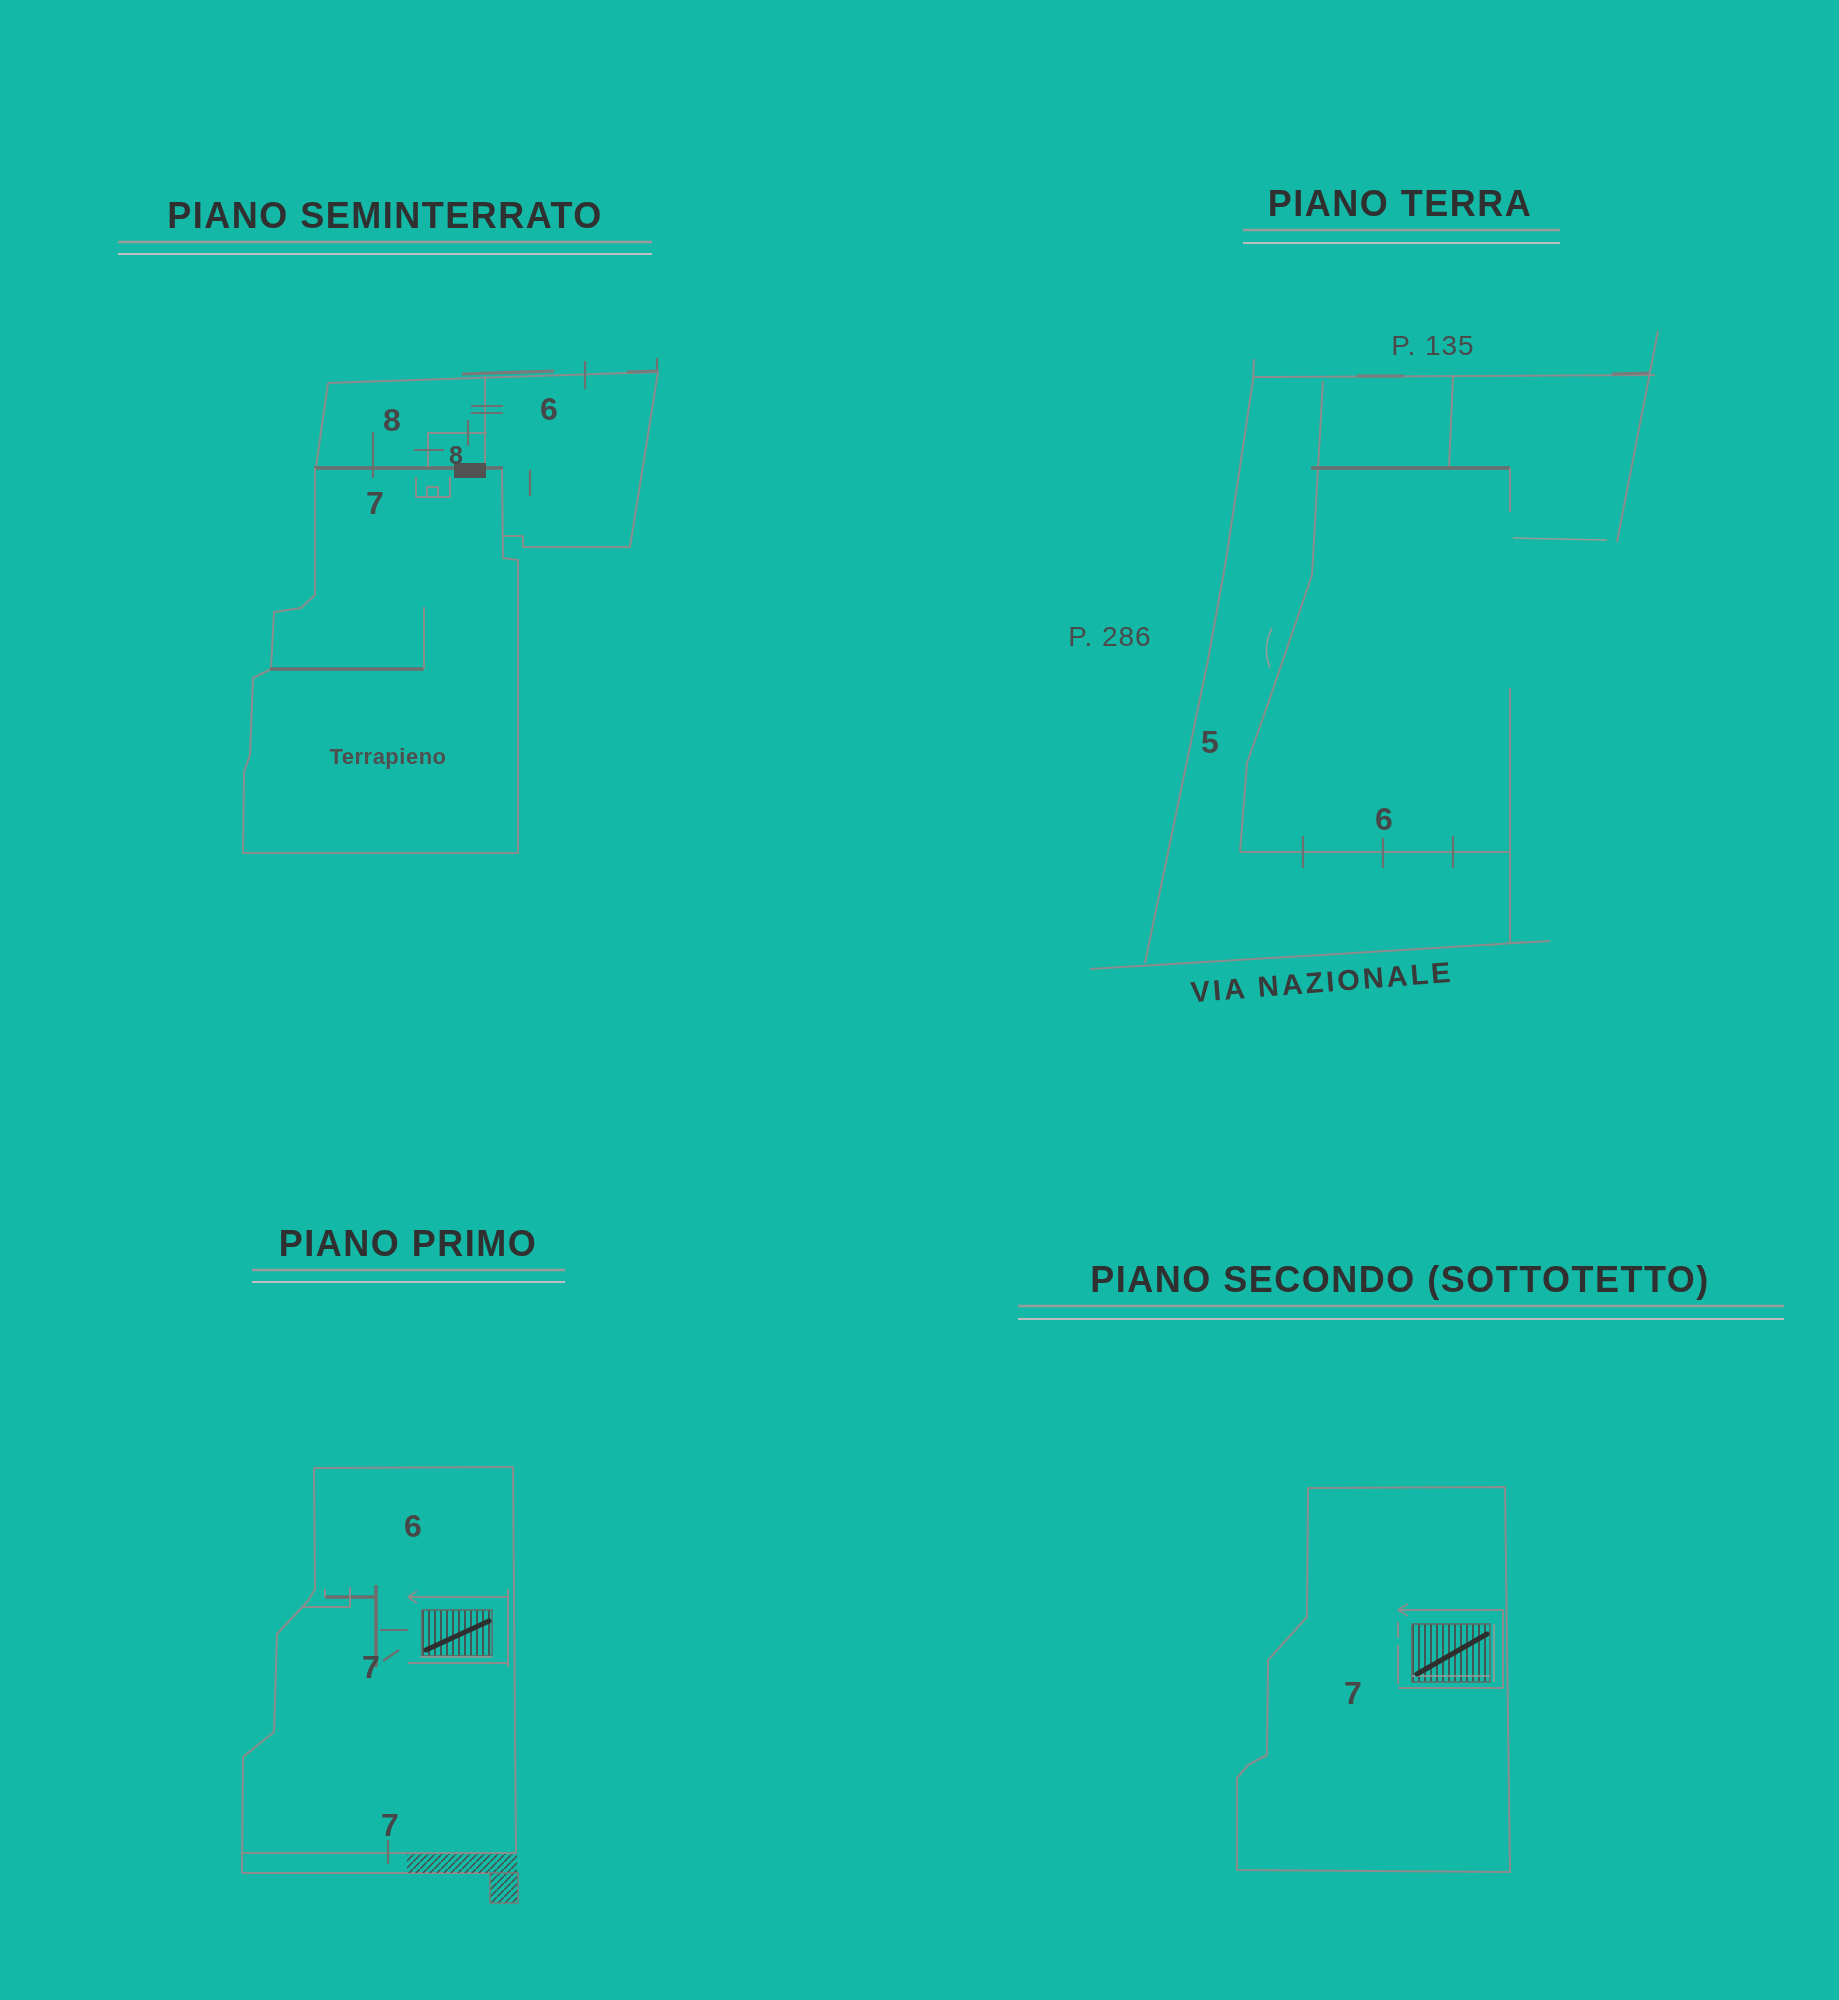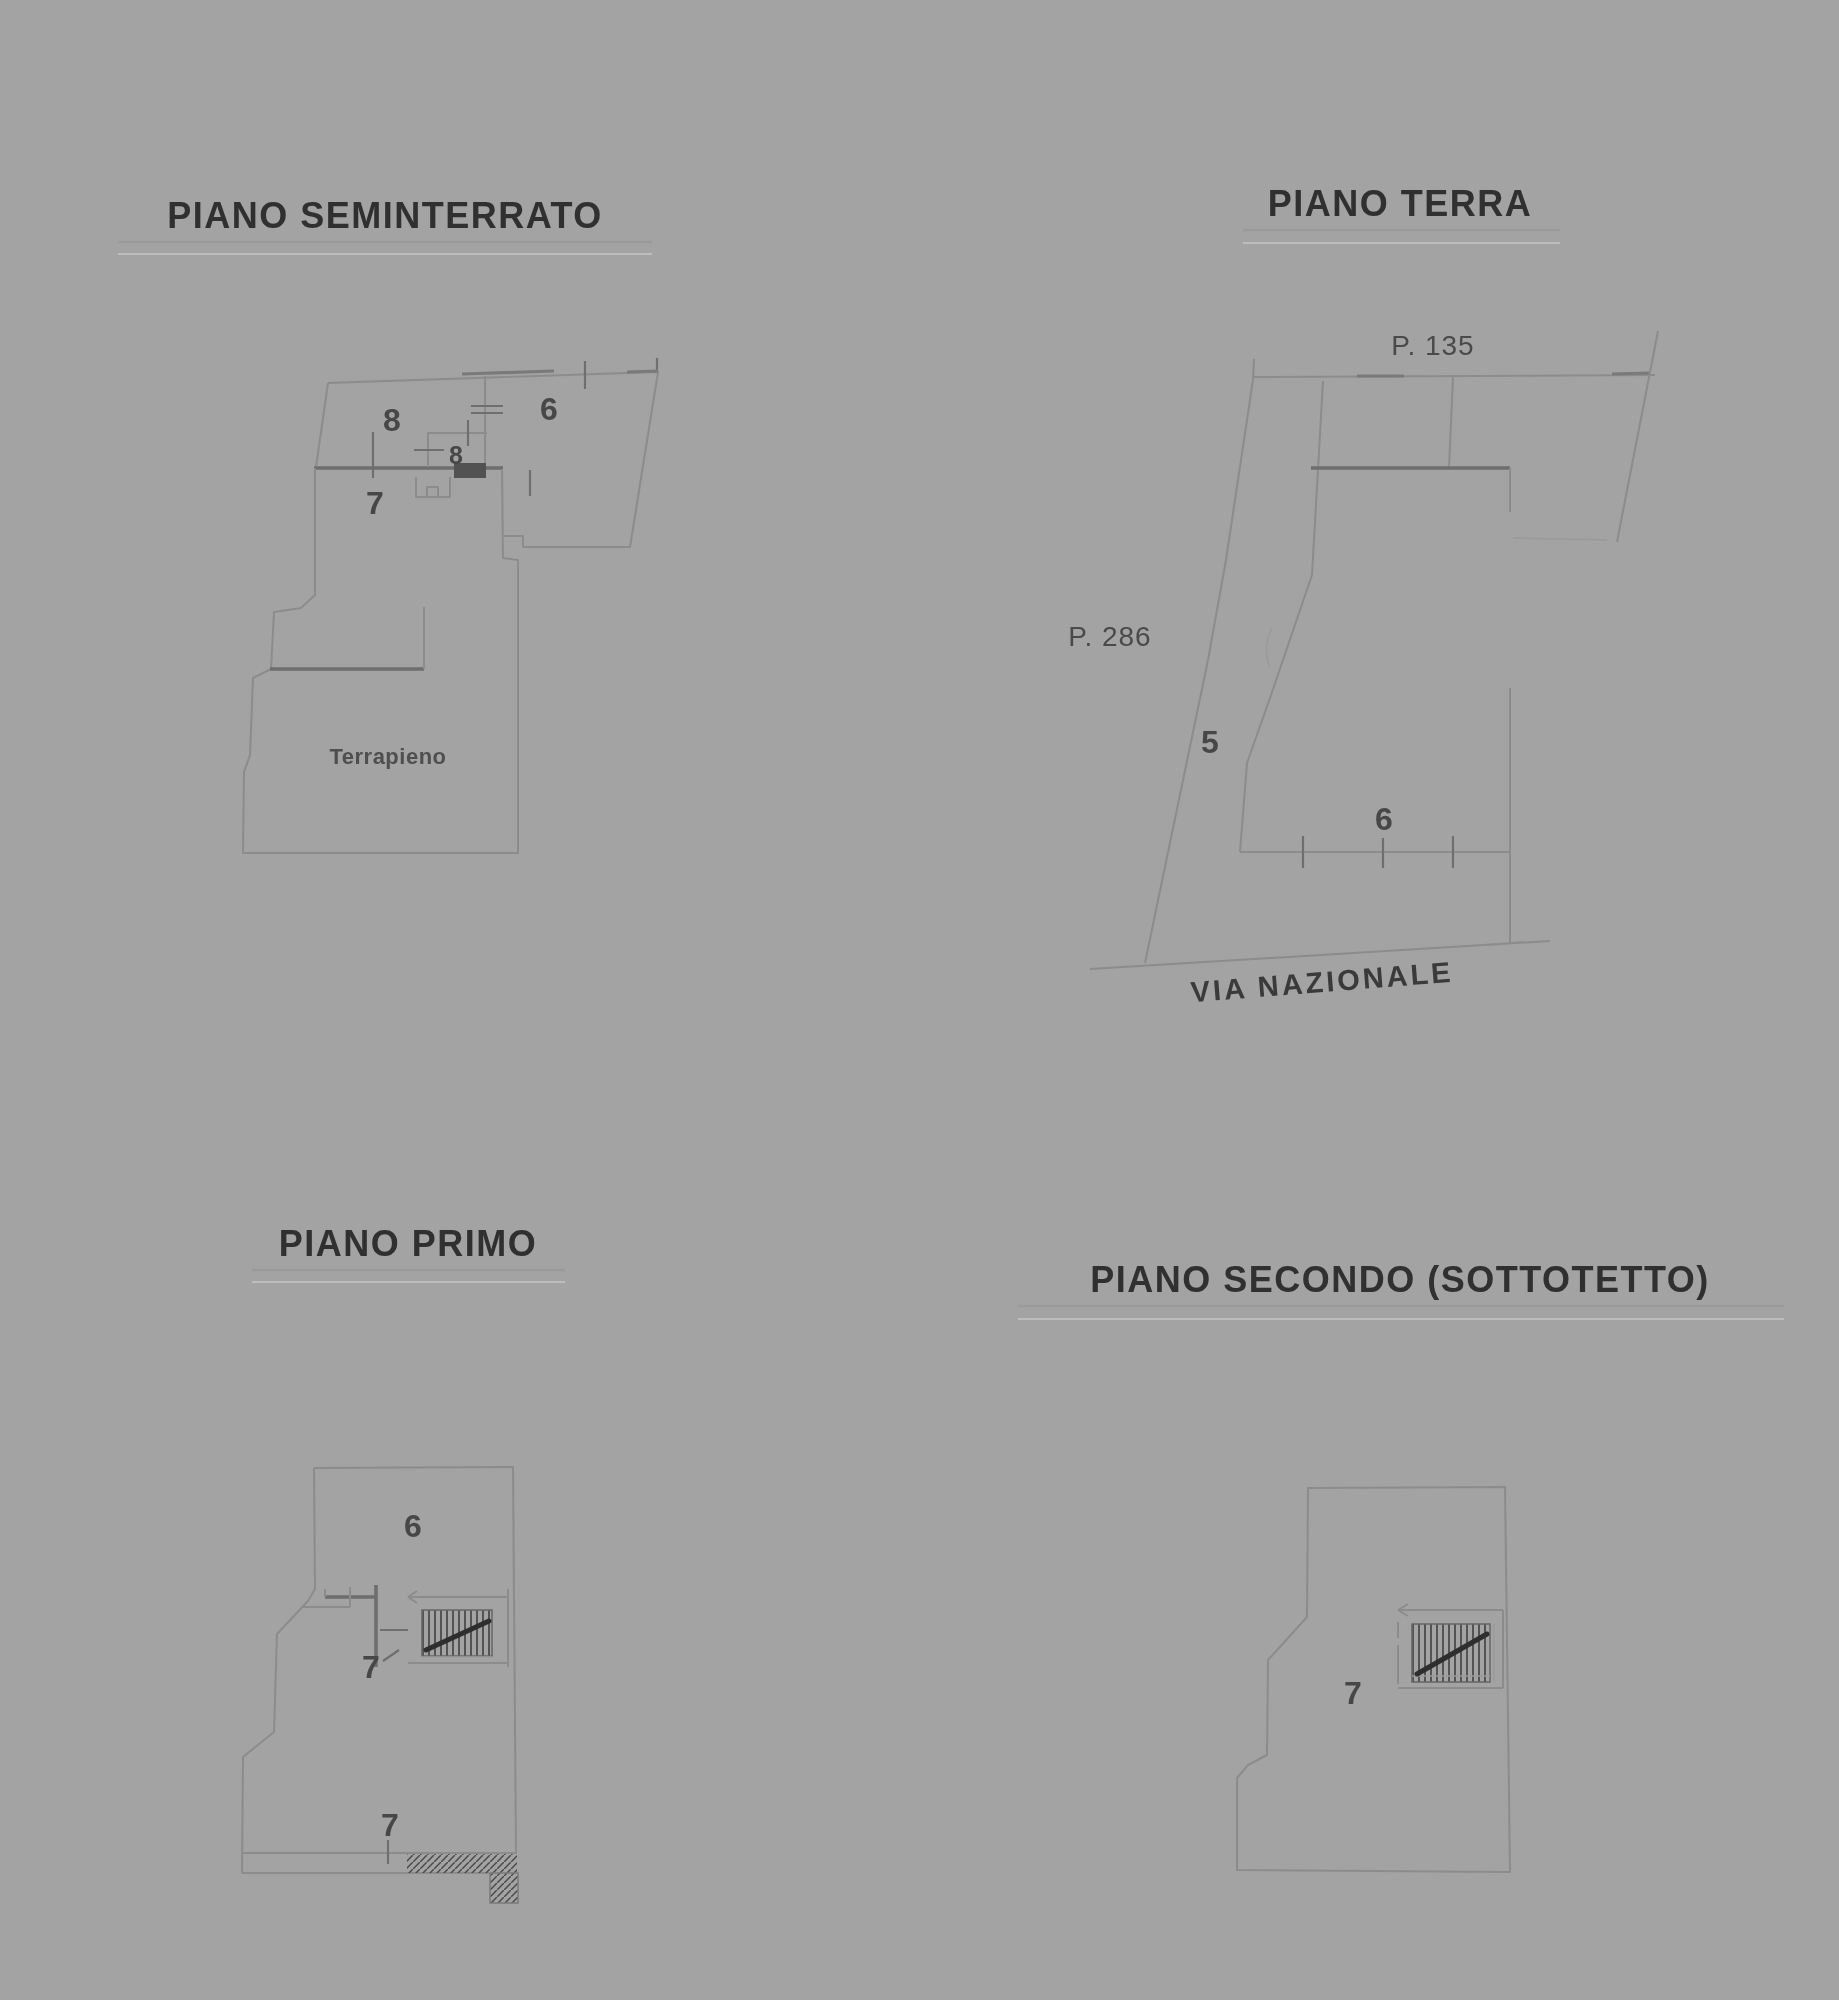"PIANO SEMINTERRATO" .stage { background: #a3a3a3 -> #14b8a6 }
